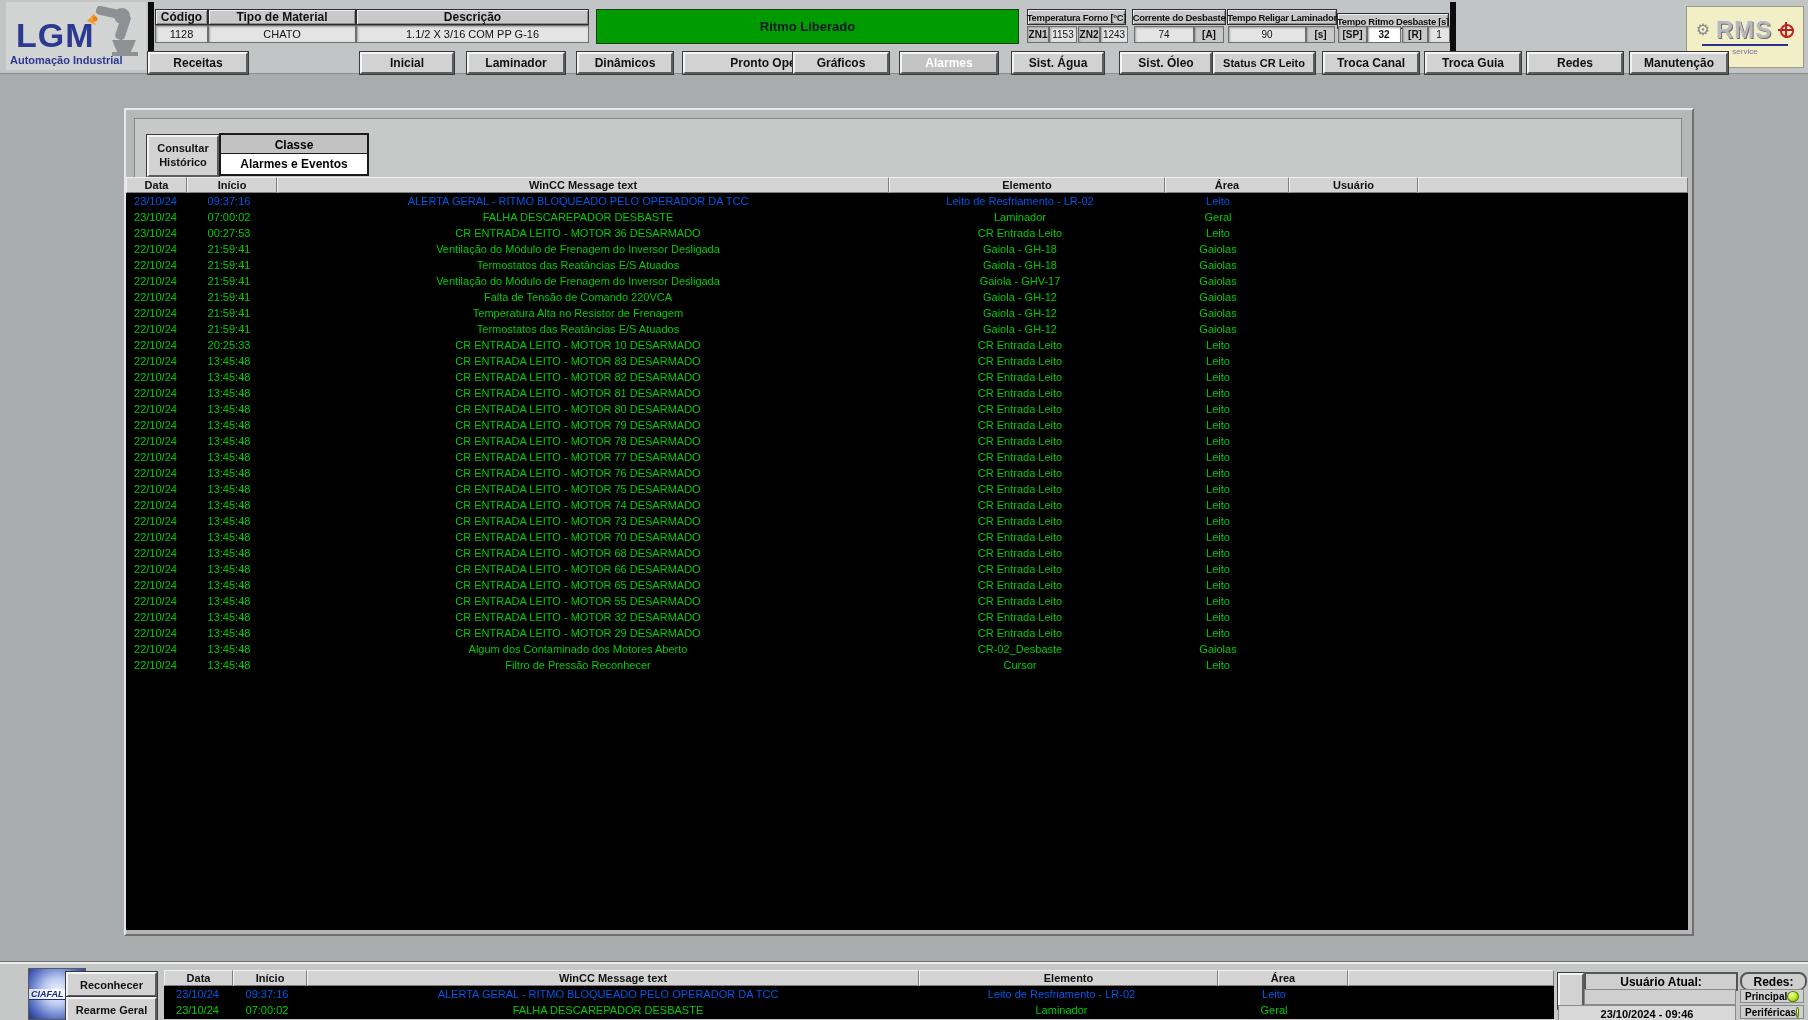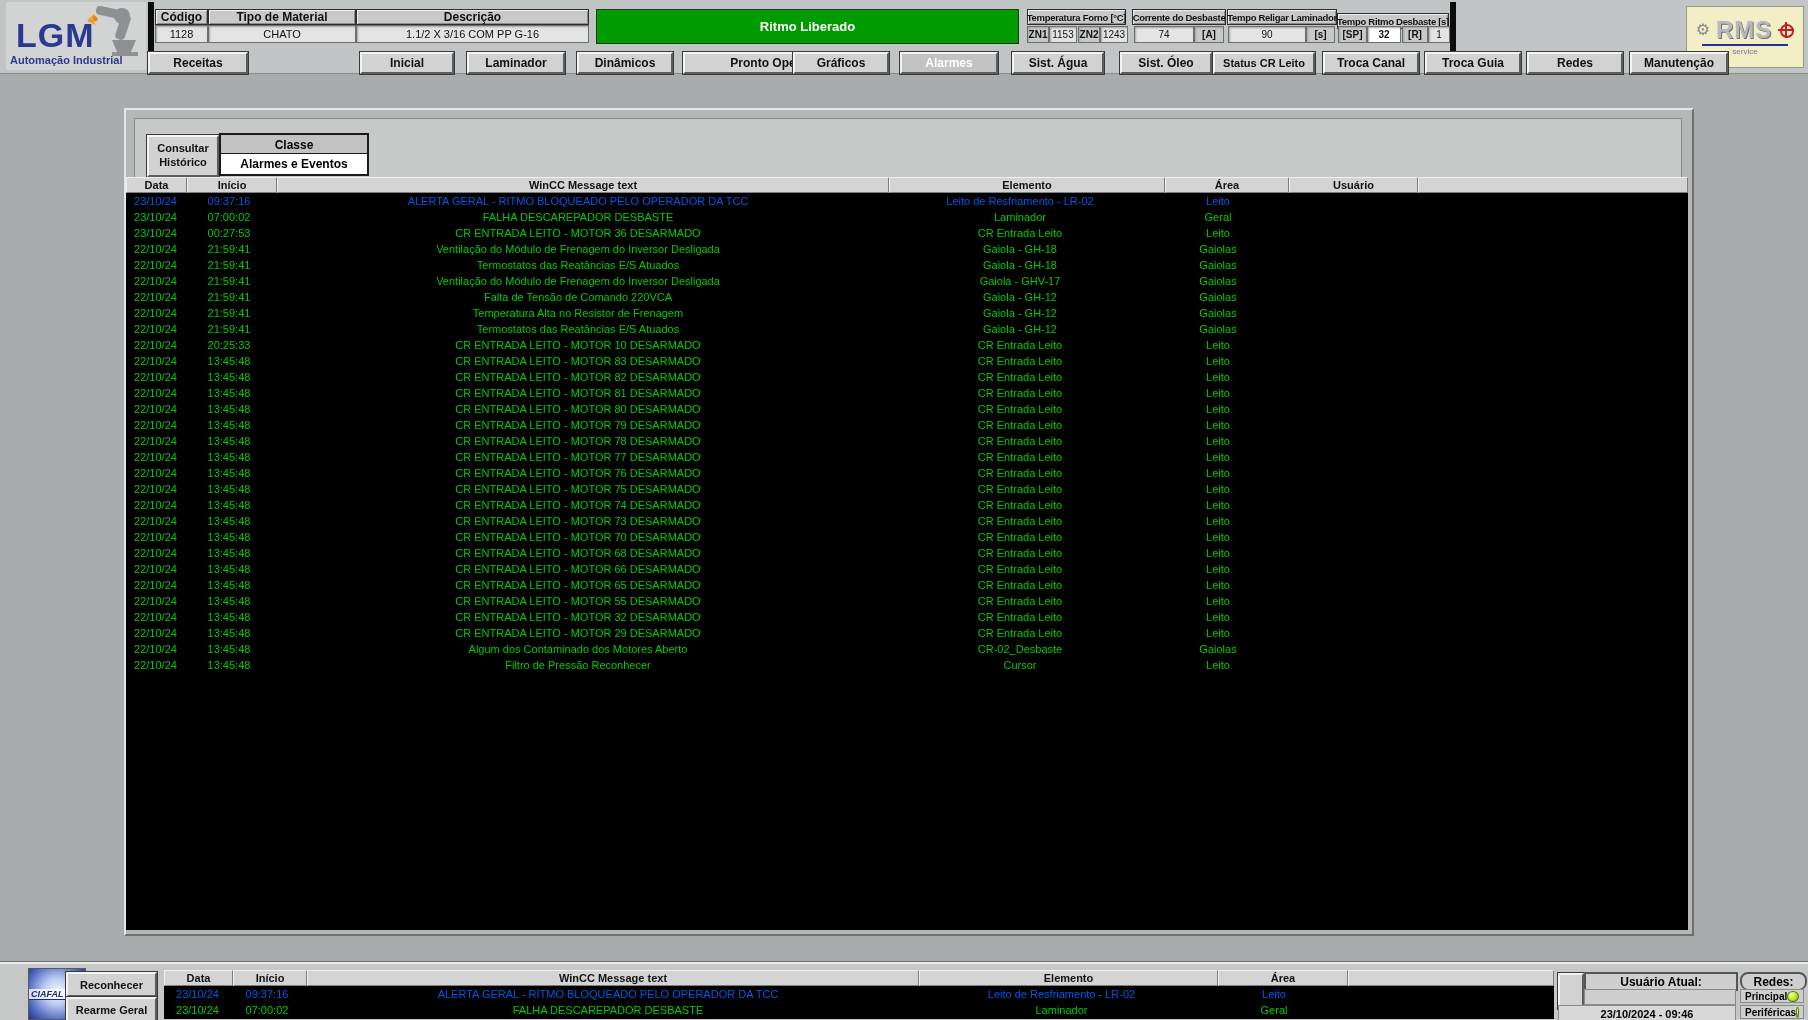"Ritmo Liberado" .banner { color: #ffffff -> #0f172a }
